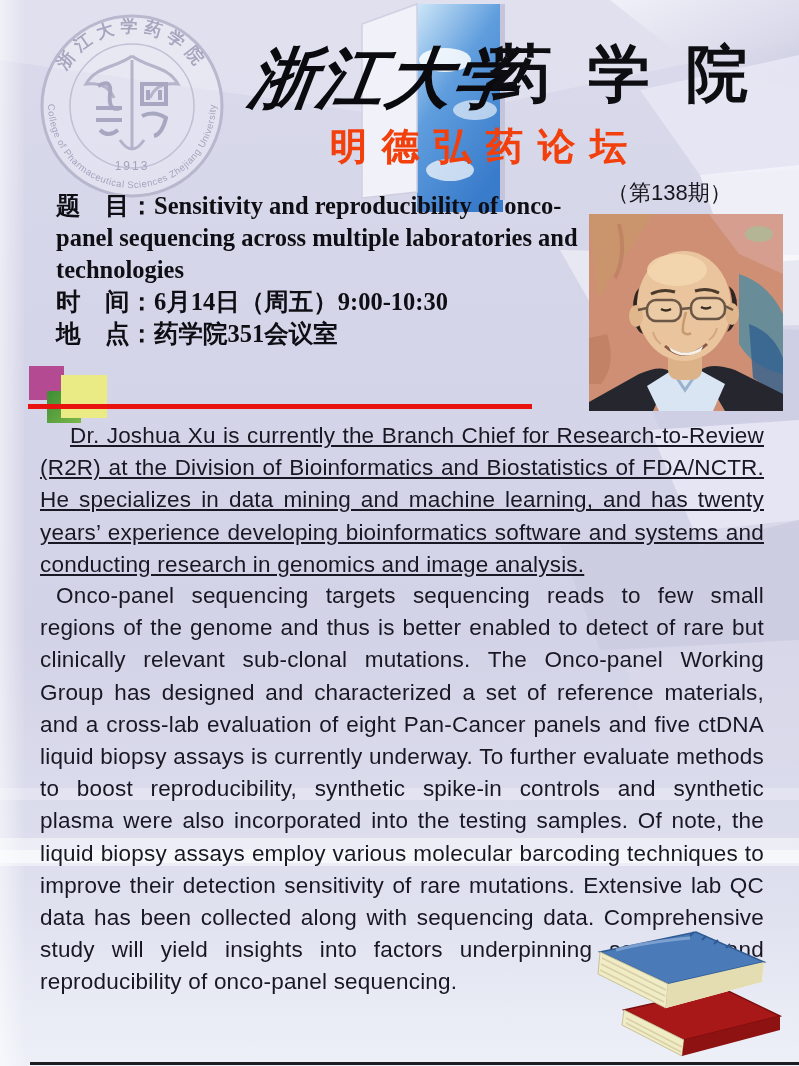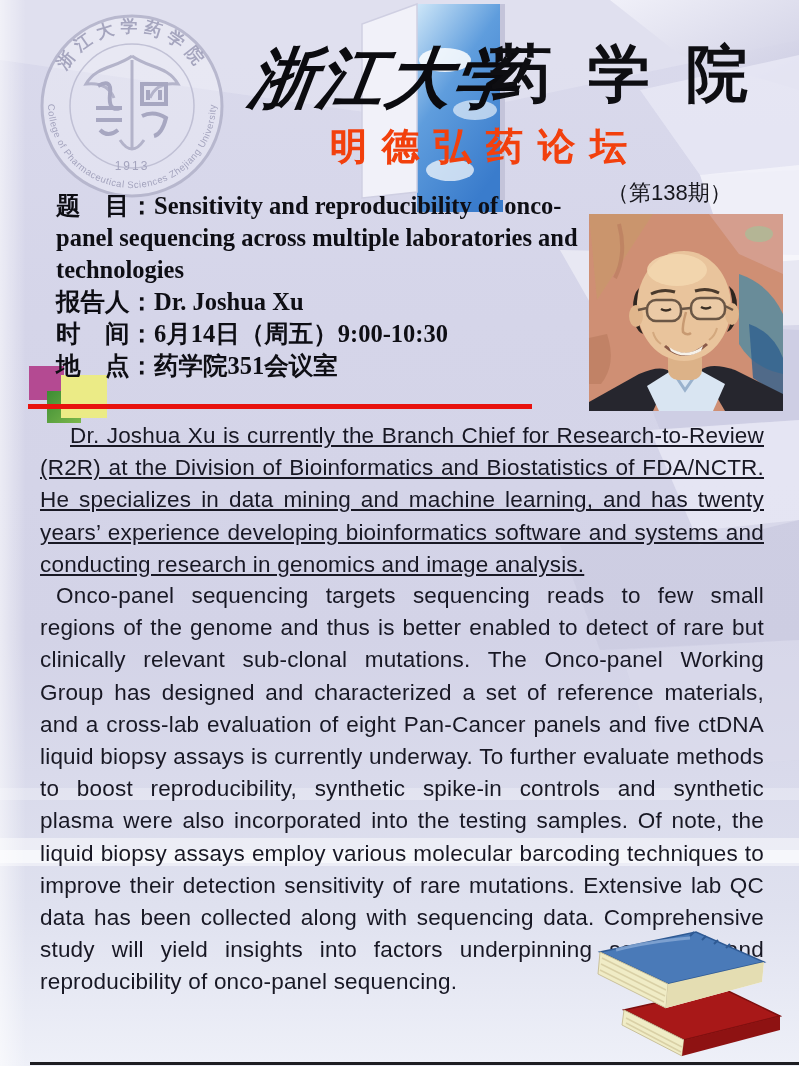"报告人：Dr. Joshua Xu" div.detail-row { html: <div><span>报告人：</span><span>Dr. Joshua Xu</span></div> -> none }
